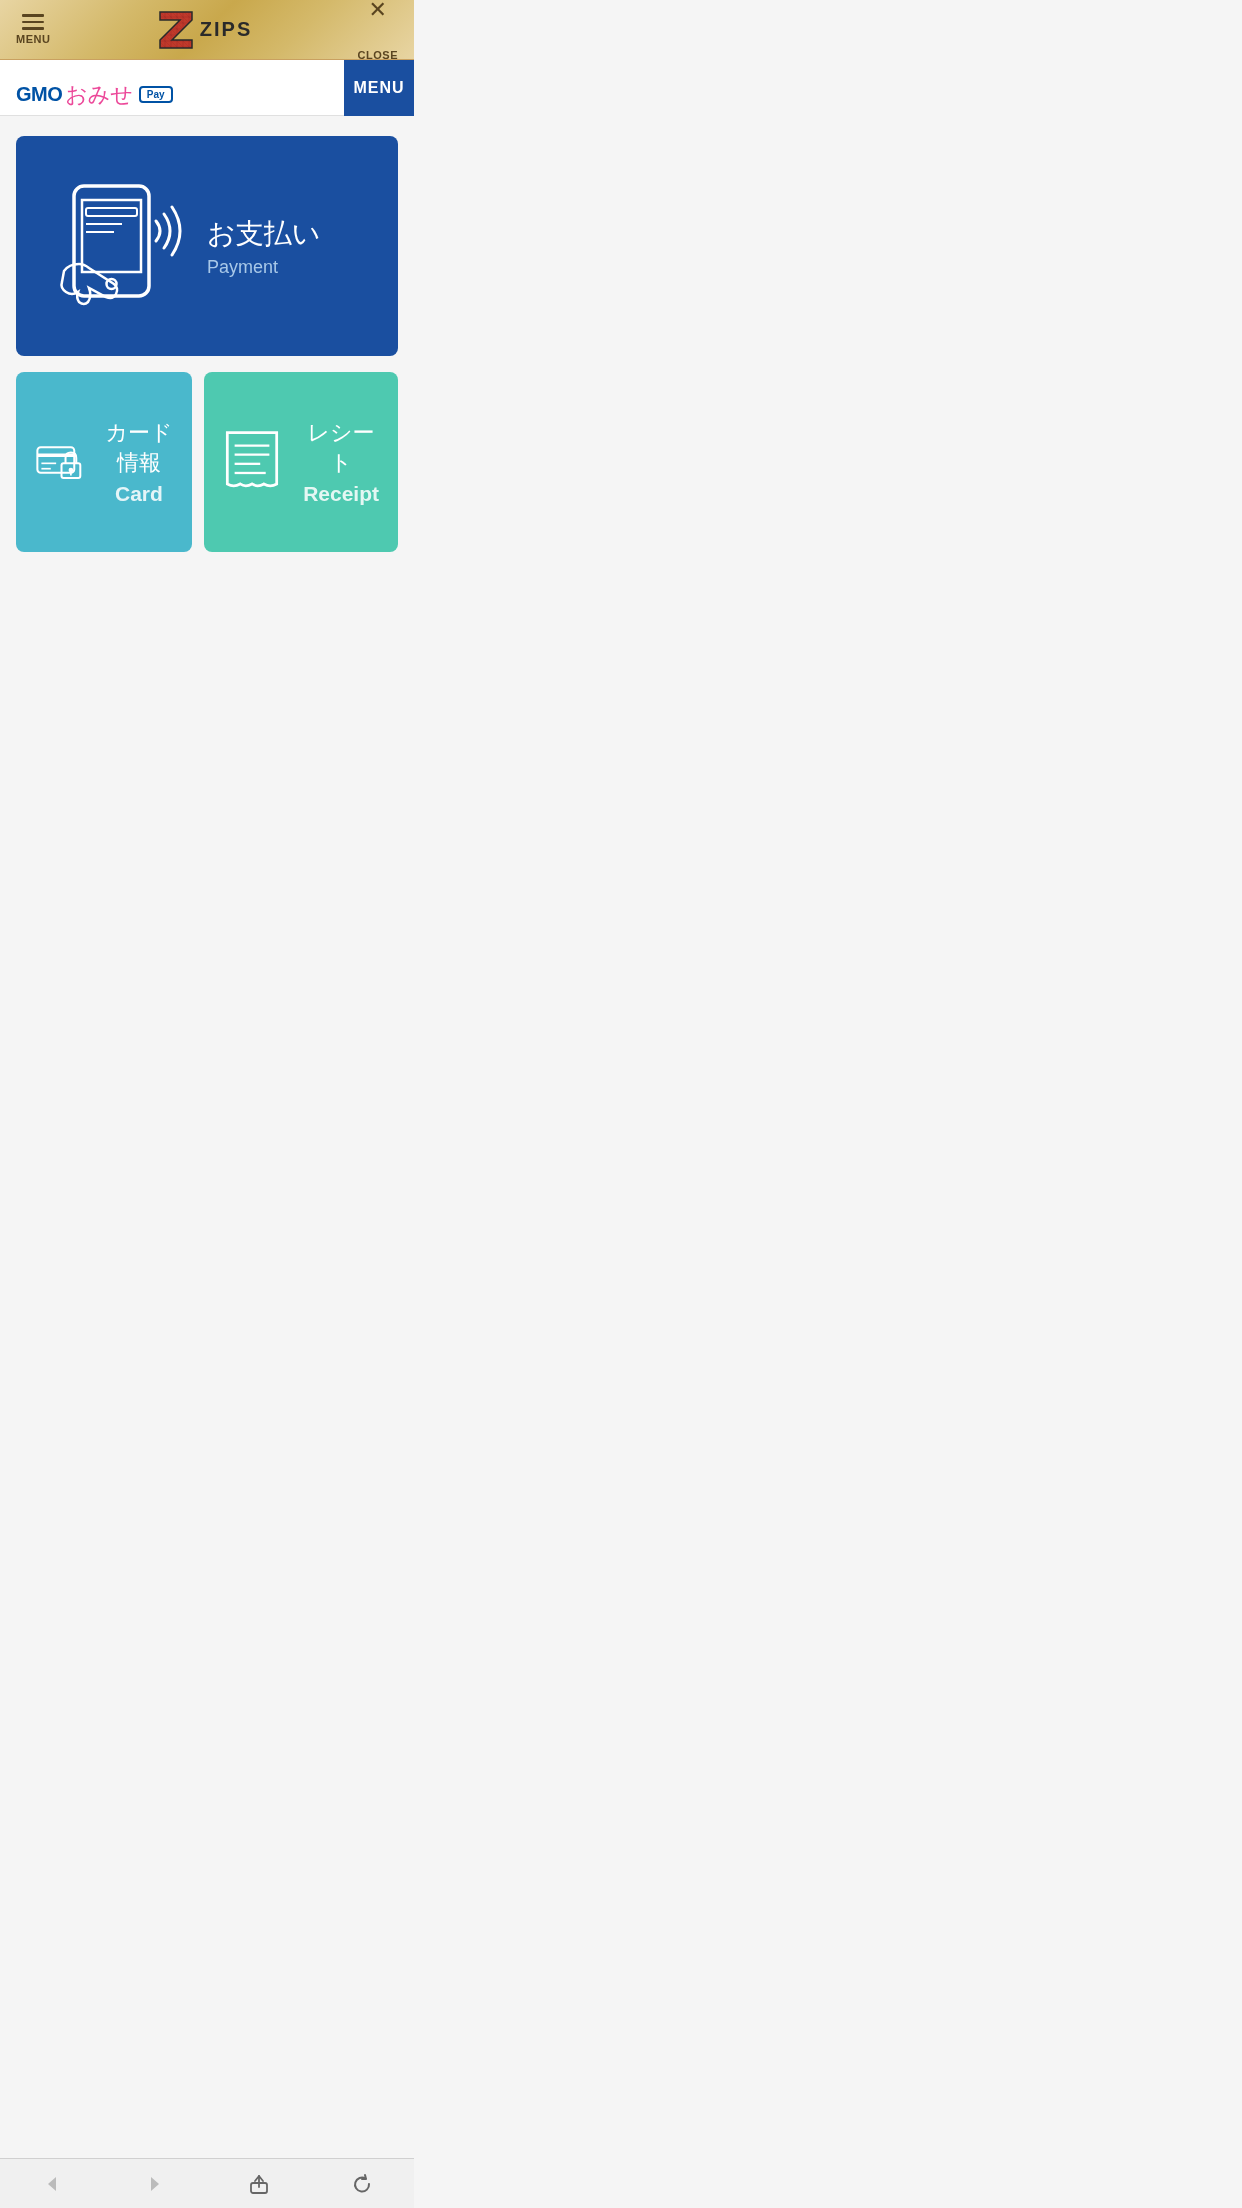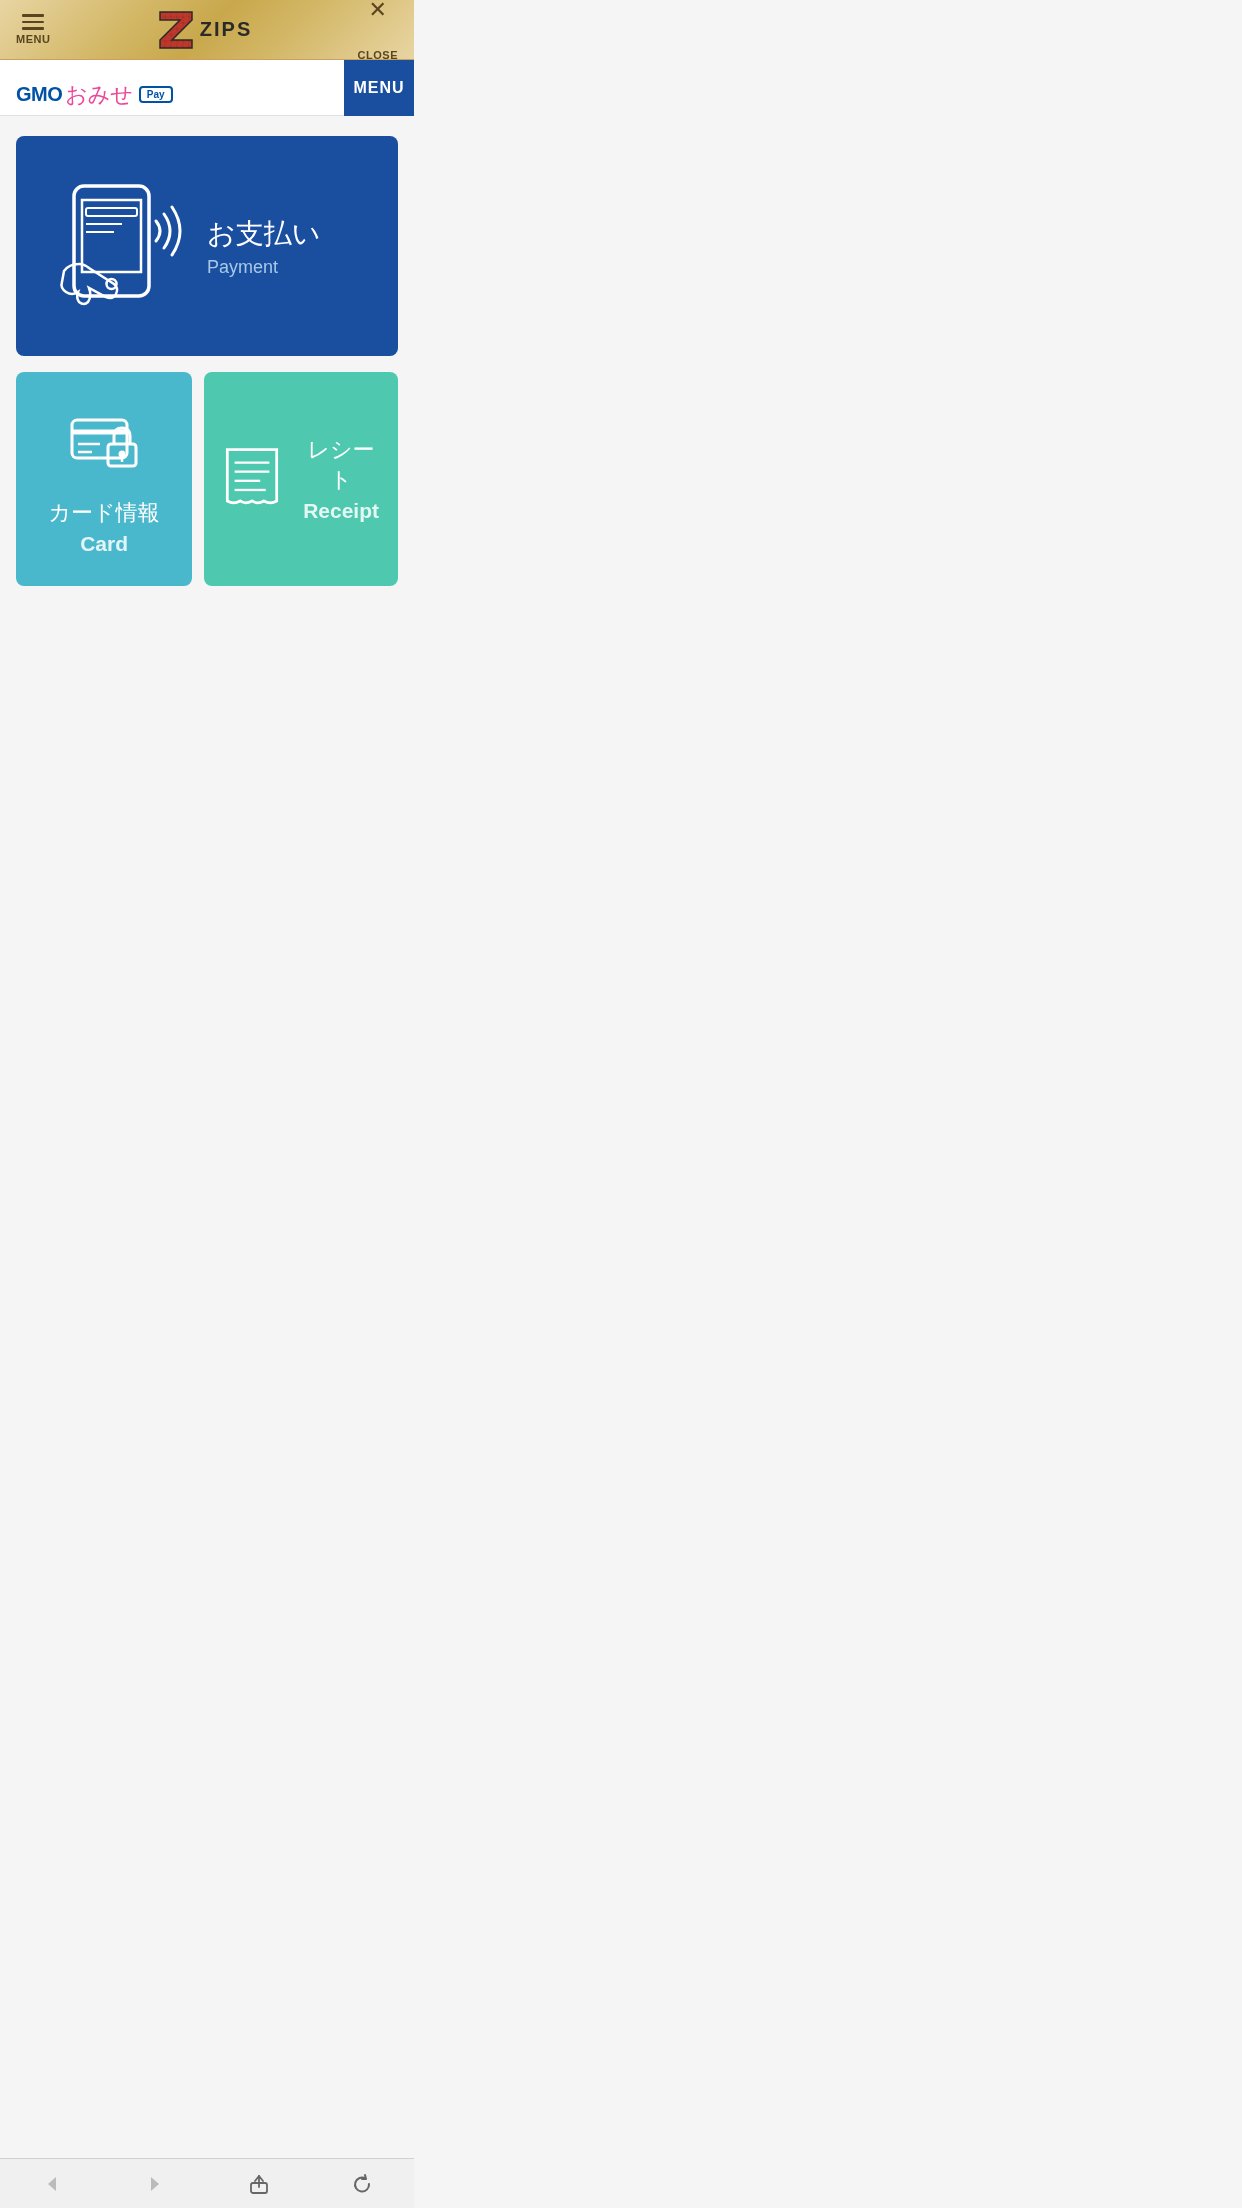"カード情報" .card-info-btn { flex-direction: column -> row }
